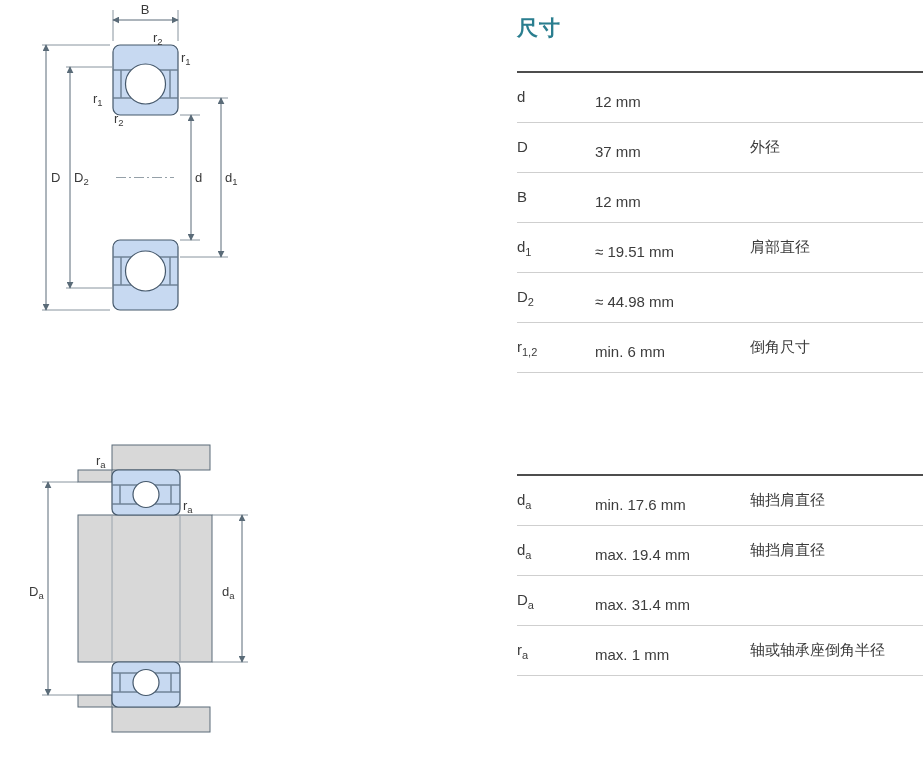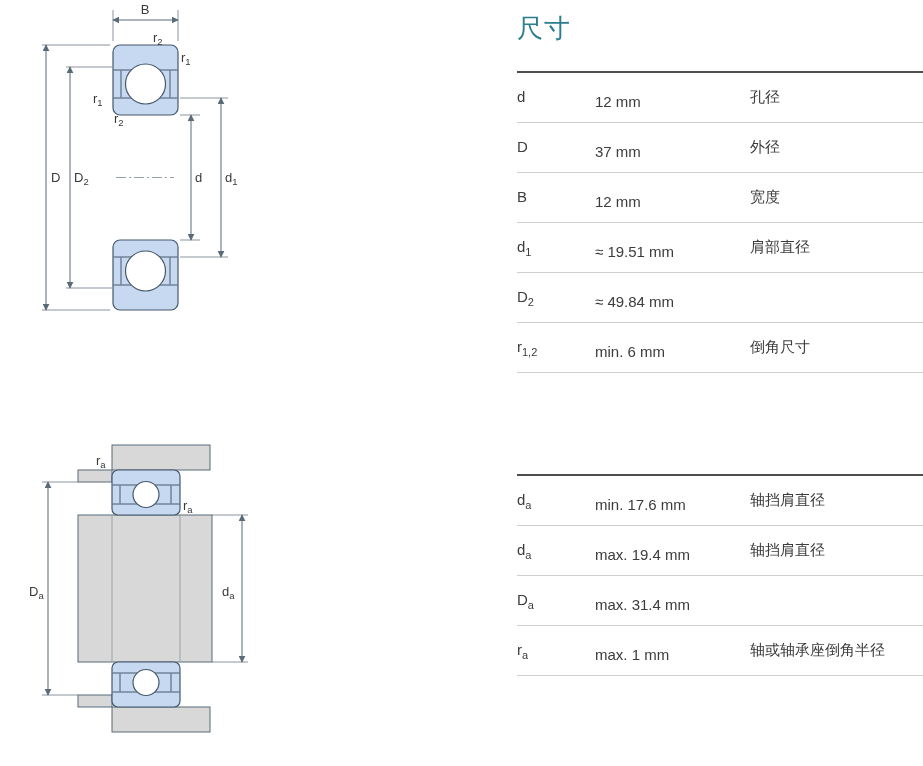"尺寸" .section-title { font-size: 26px -> 21px; font-weight: 400 -> 700 }
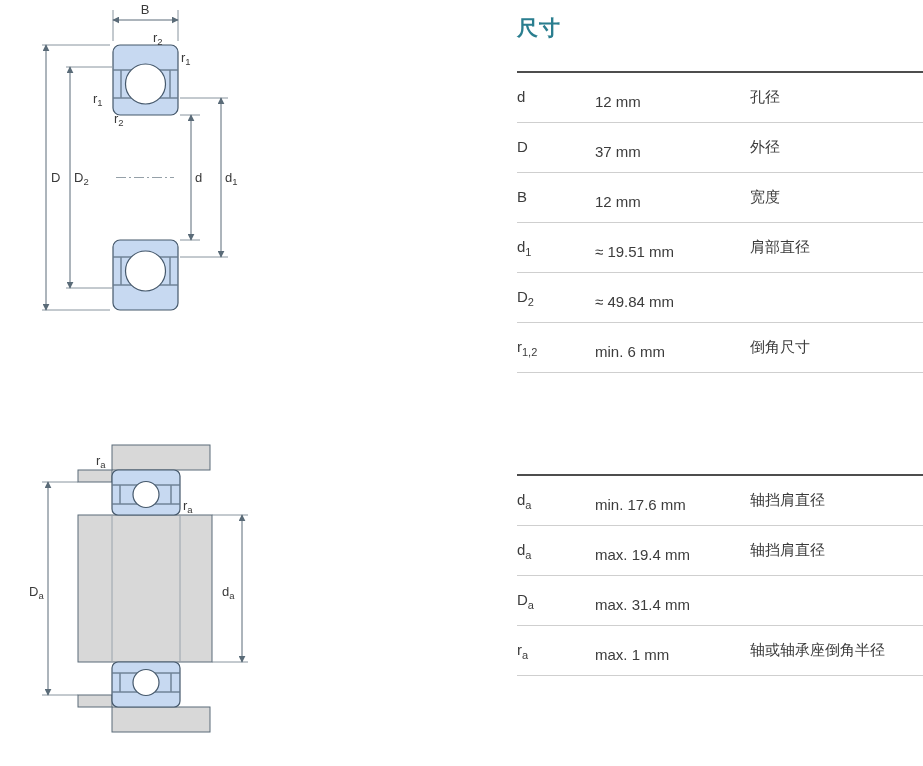"孔径" span.col-desc { html: <span>孔径</span> -> none }
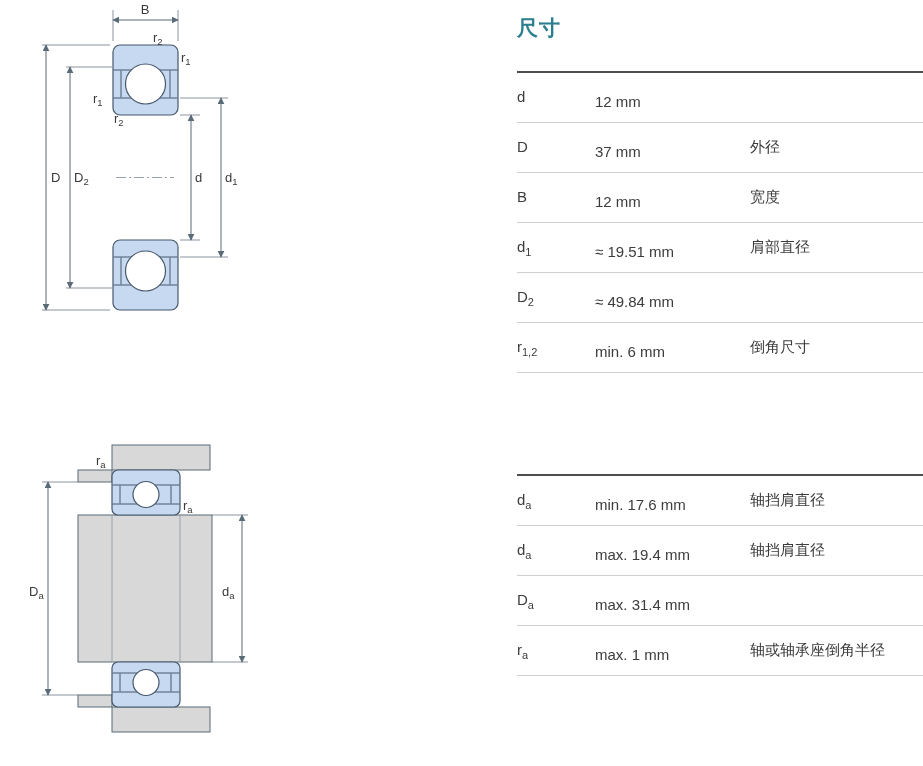"宽度" span.col-desc { html: <span>宽度</span> -> none }
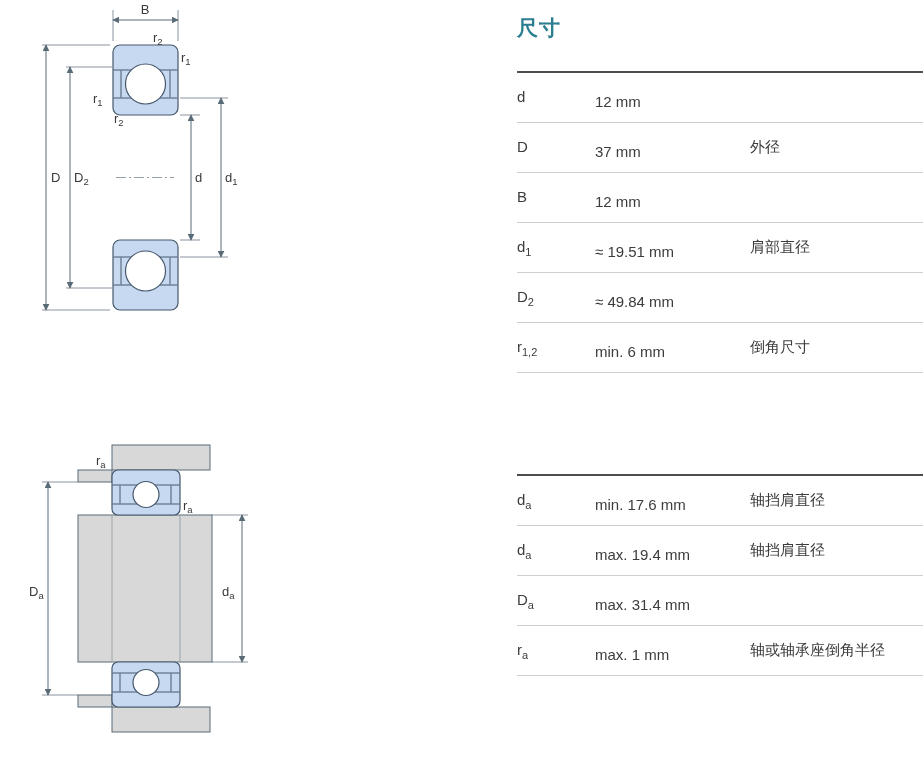"≈ 49.84 mm" span.col-value { text: 49.84 -> 44.98 }
